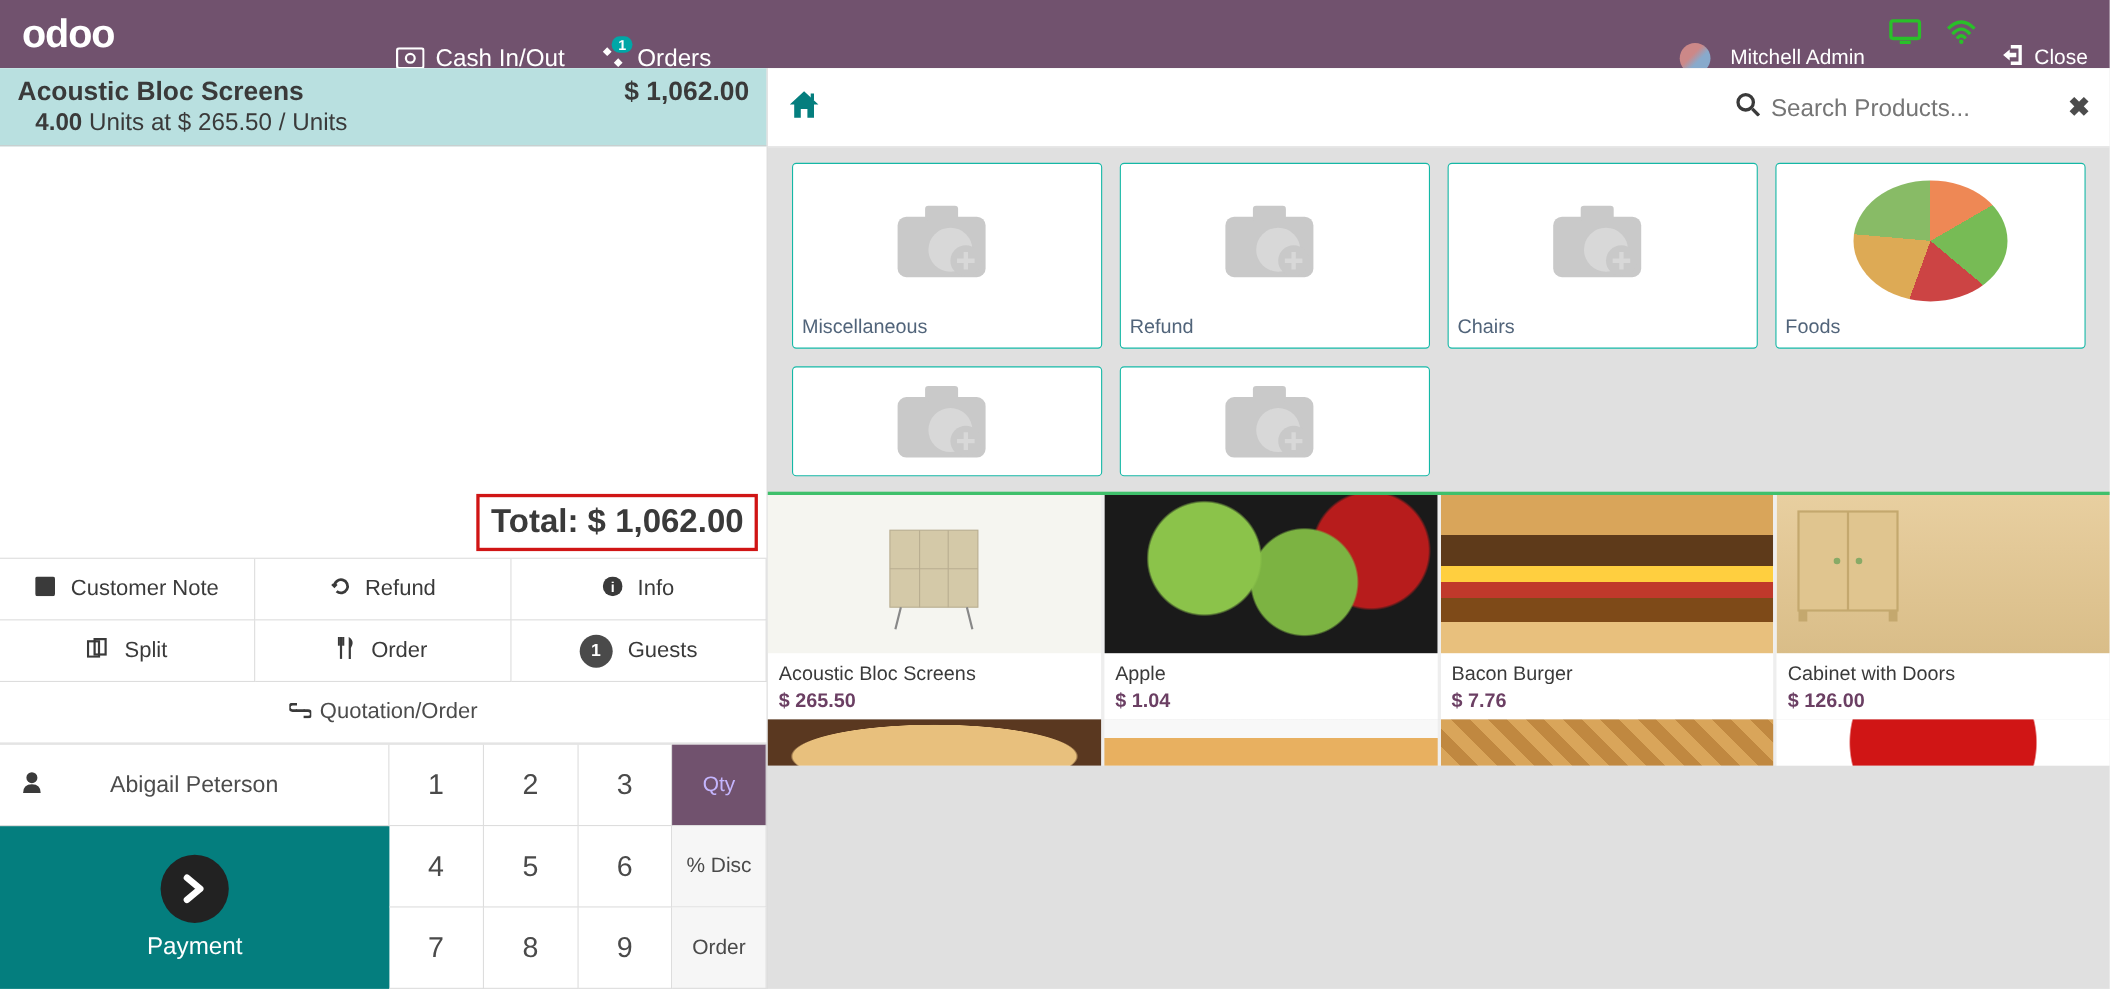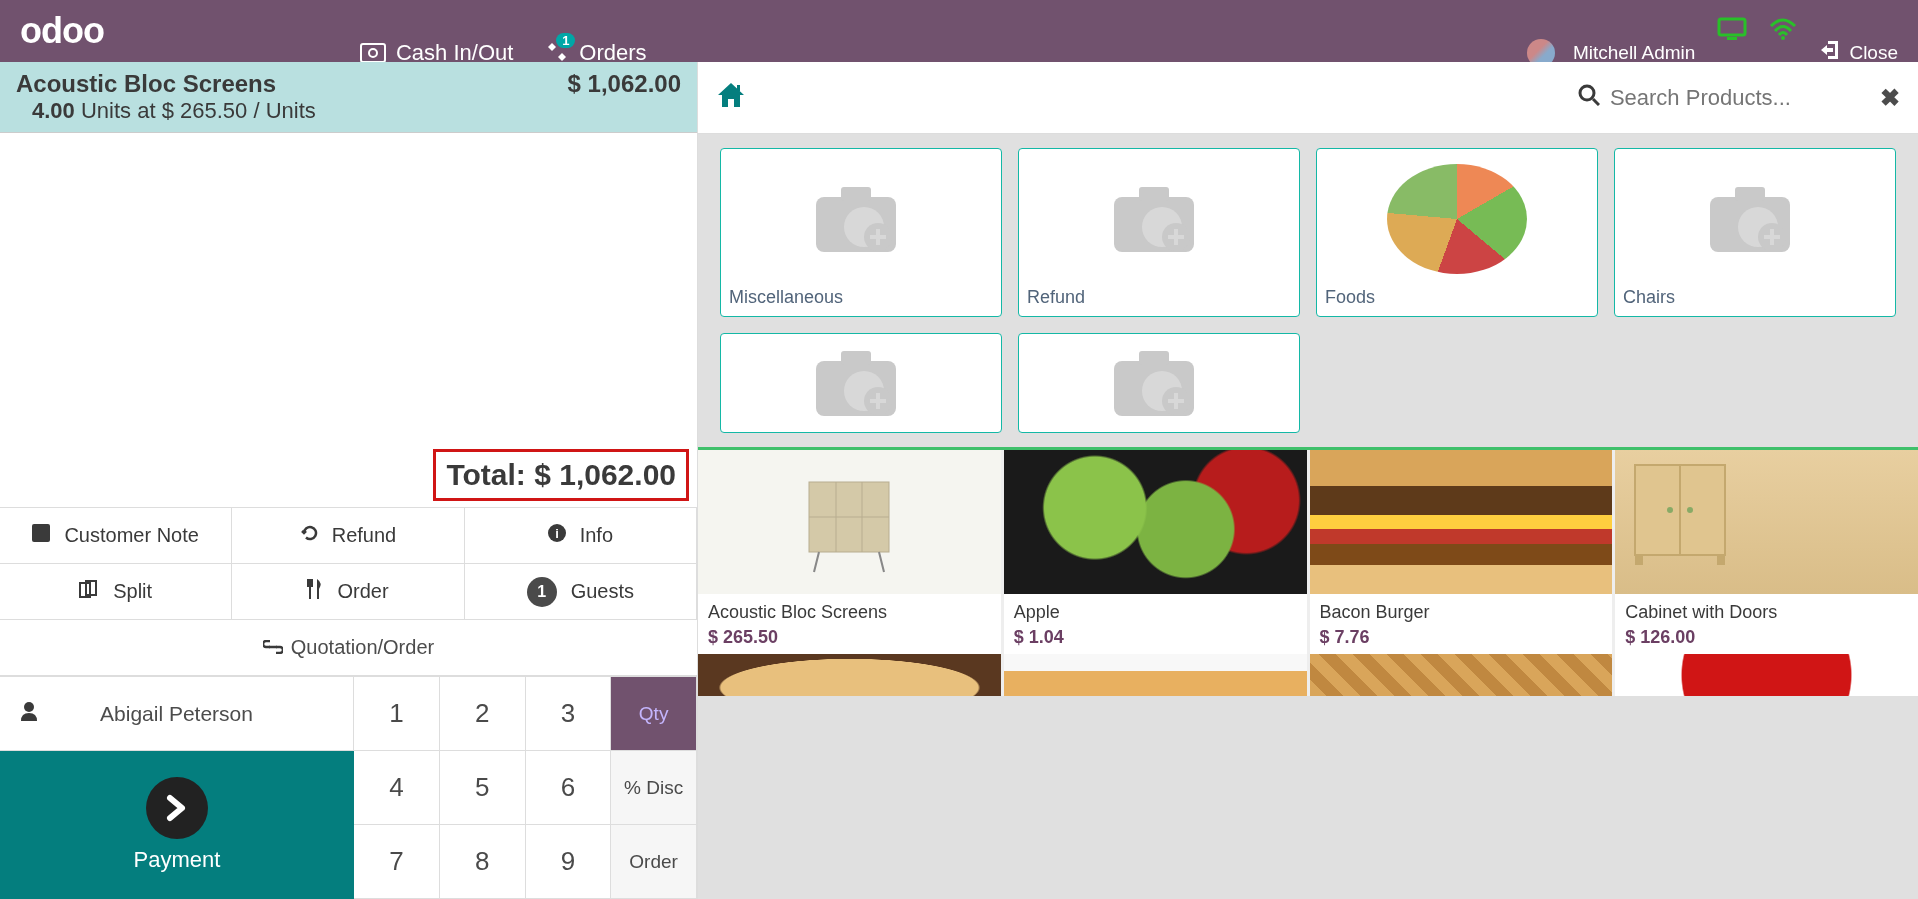"Foods" div.catcard { order: before "Chairs" -> after "Chairs" }
